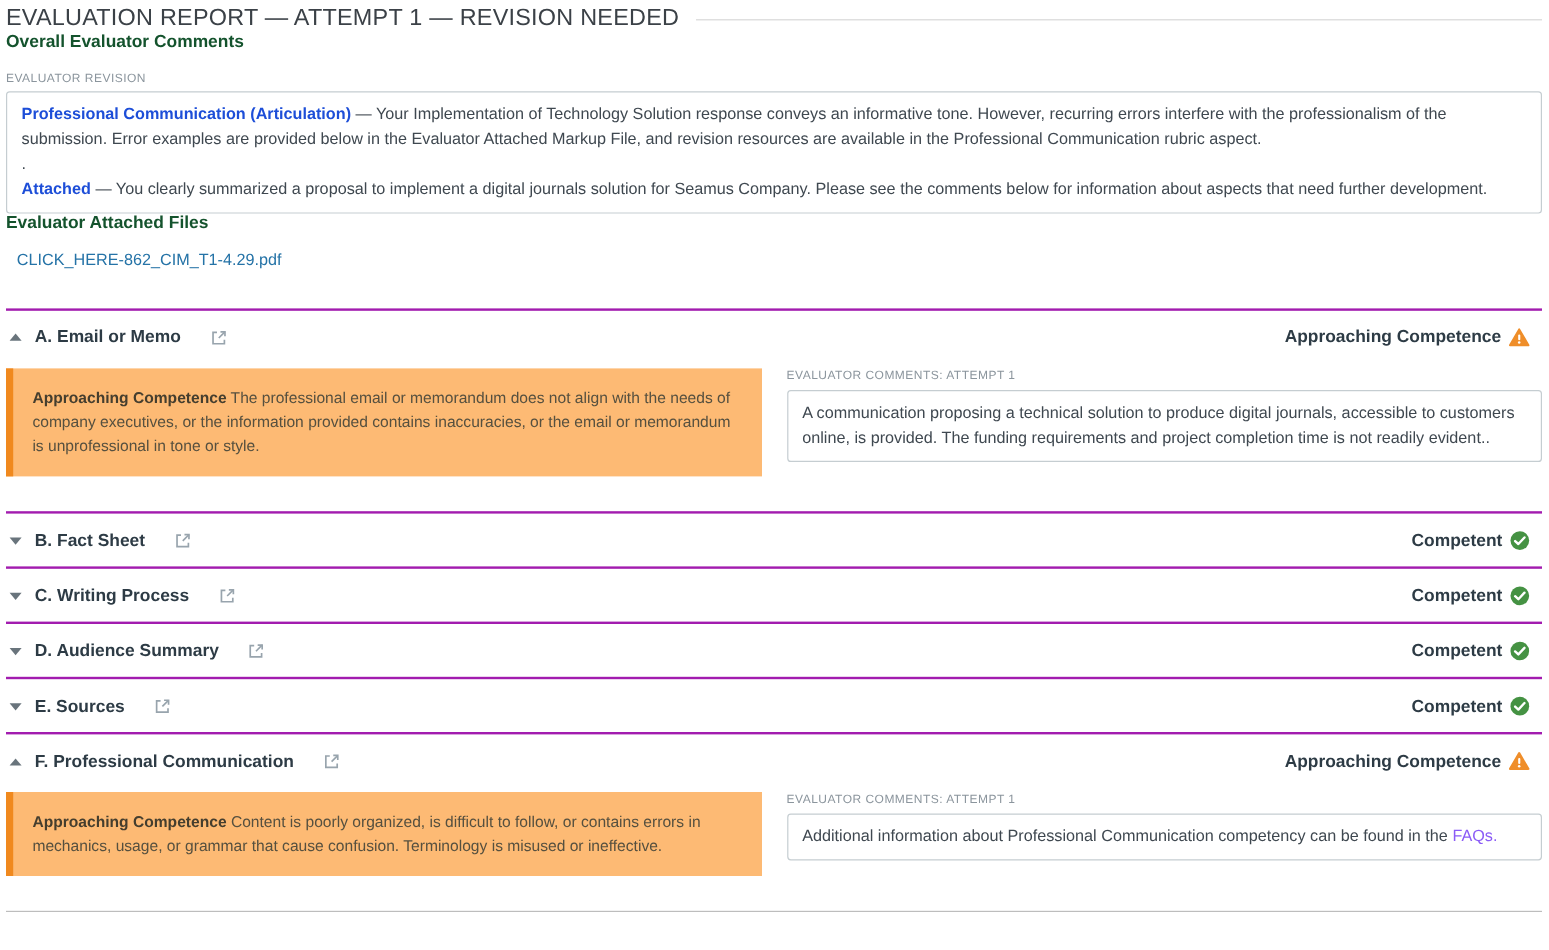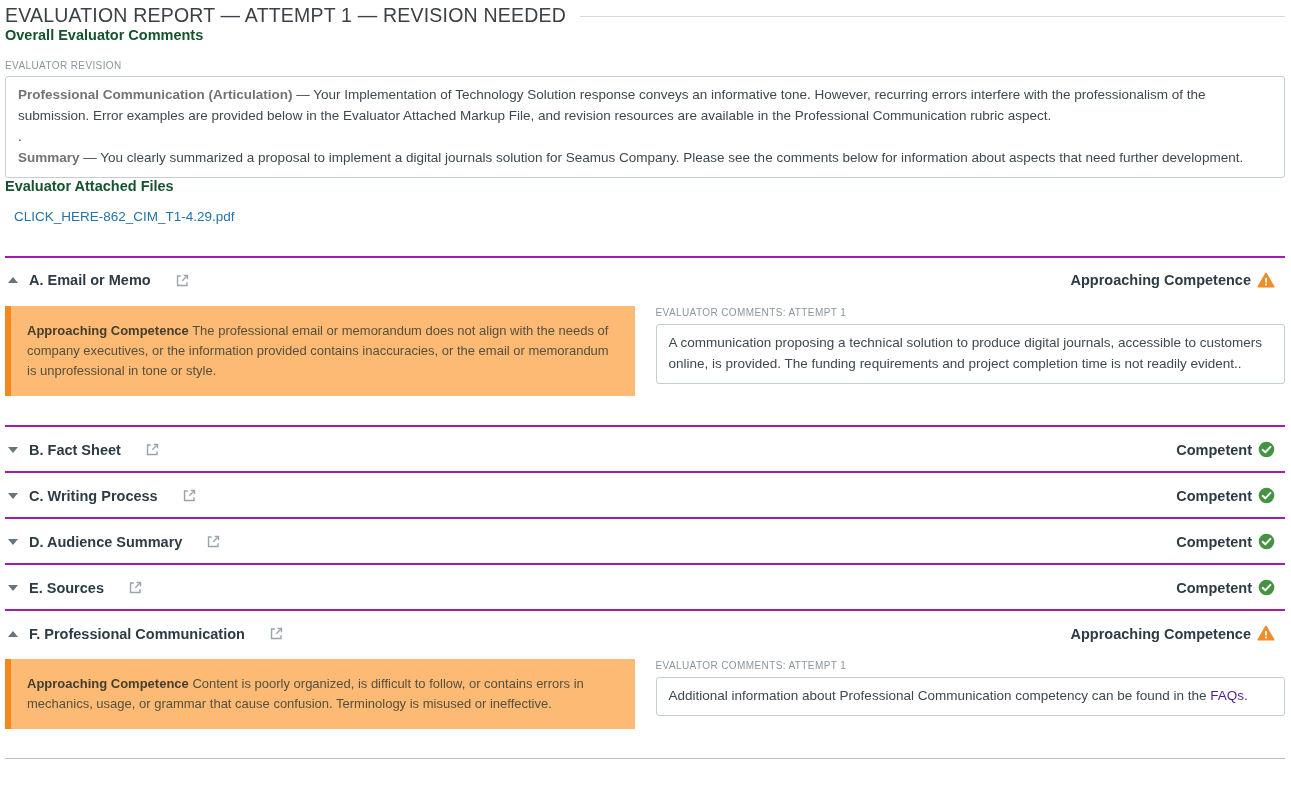"Professional Communication" .b { color: #737373 -> #1d4ed8 }
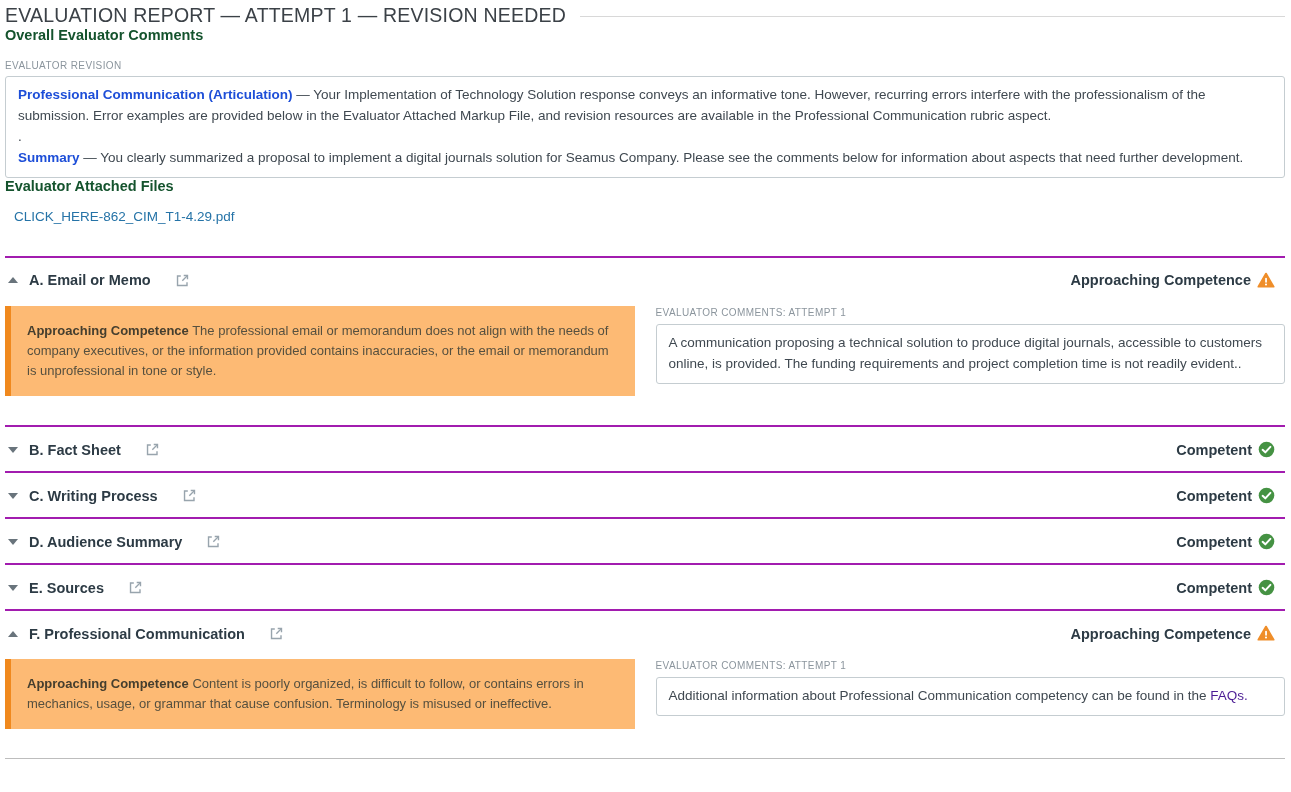"Summary" span.b { text: Summary -> Attached }
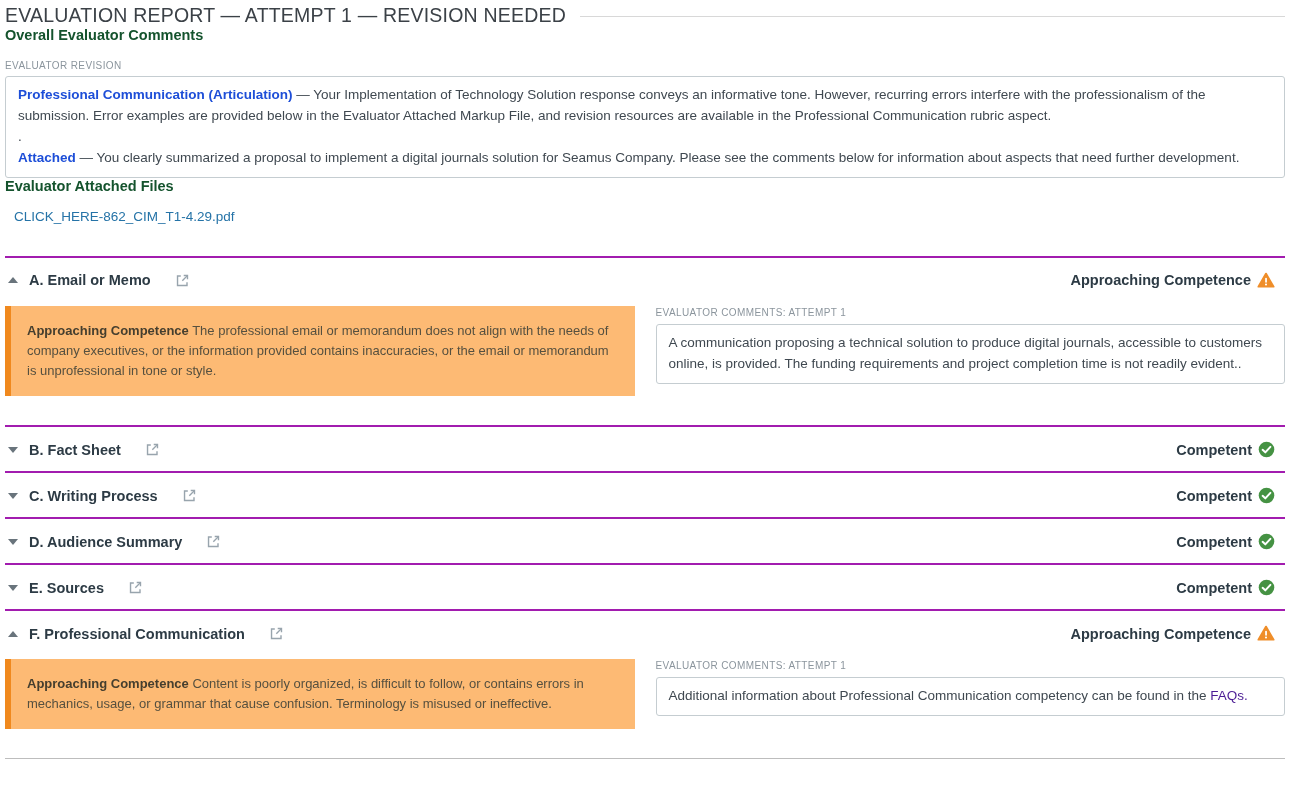"FAQs." .inline-link { color: #4c1d95 -> #8b5cf6 }
